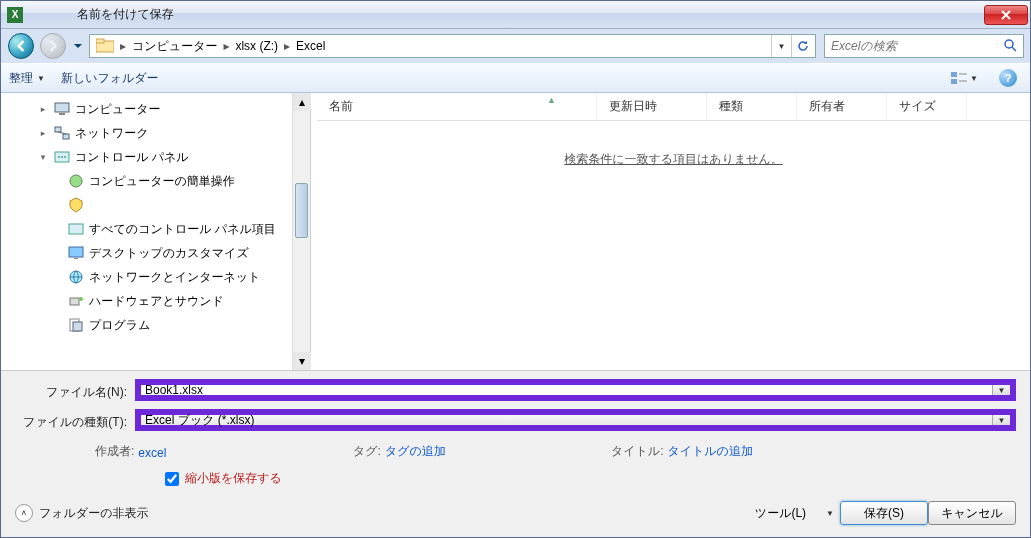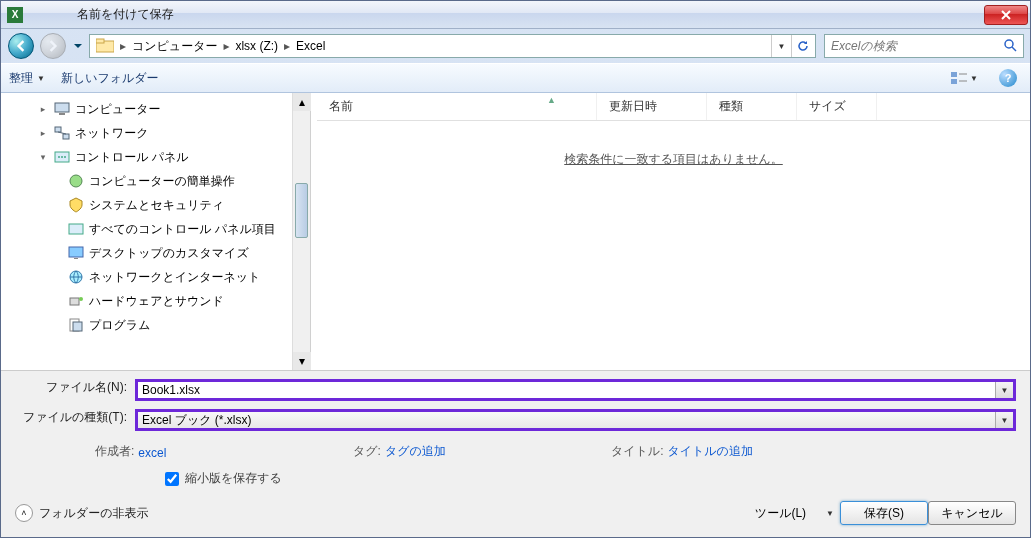"所有者" div.col { html: none -> <div>所有者</div> }
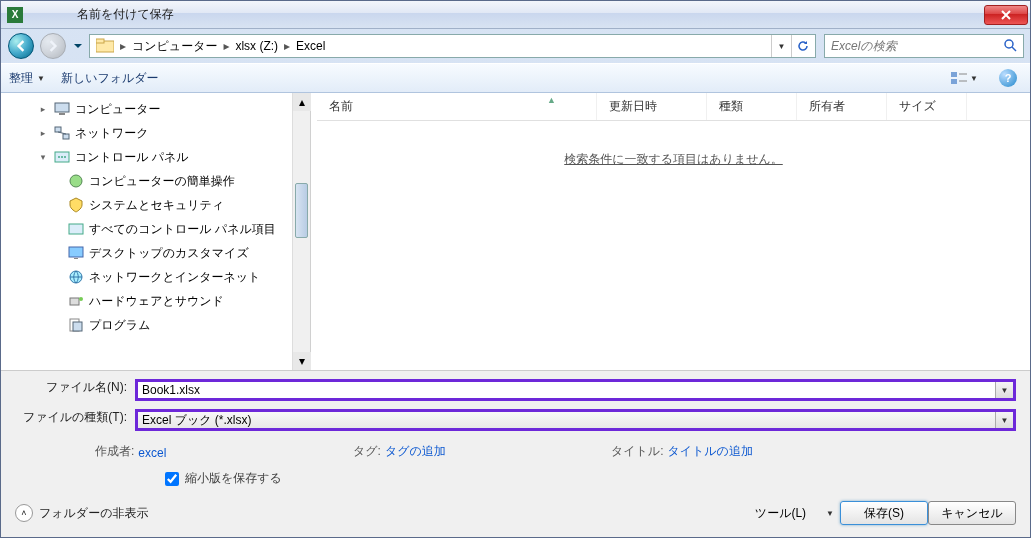"システムとセキュリティ" span { html: <span>システムとセキュリティ</span> -> none }
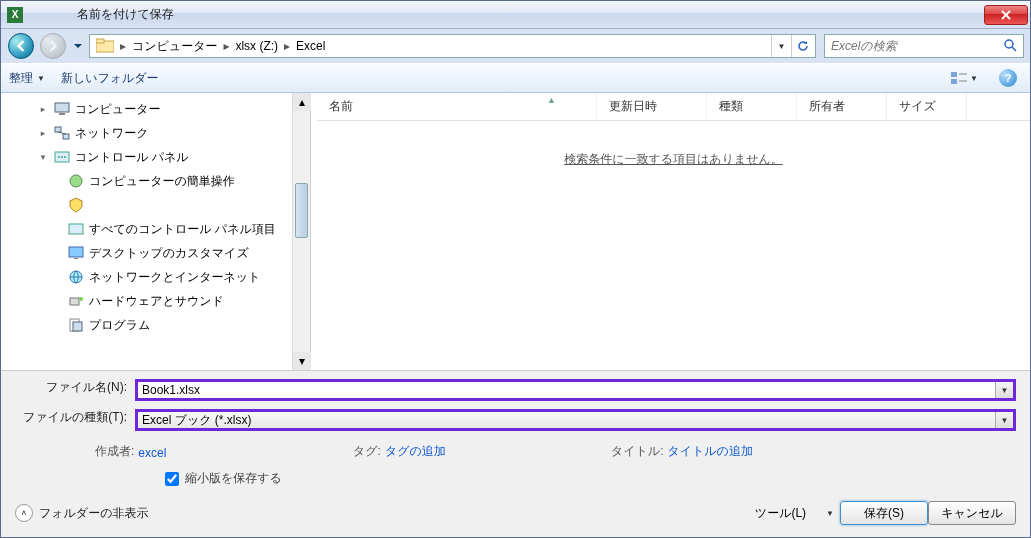"ファイル名(N):" .form-row { align-items: flex-start -> flex-end }
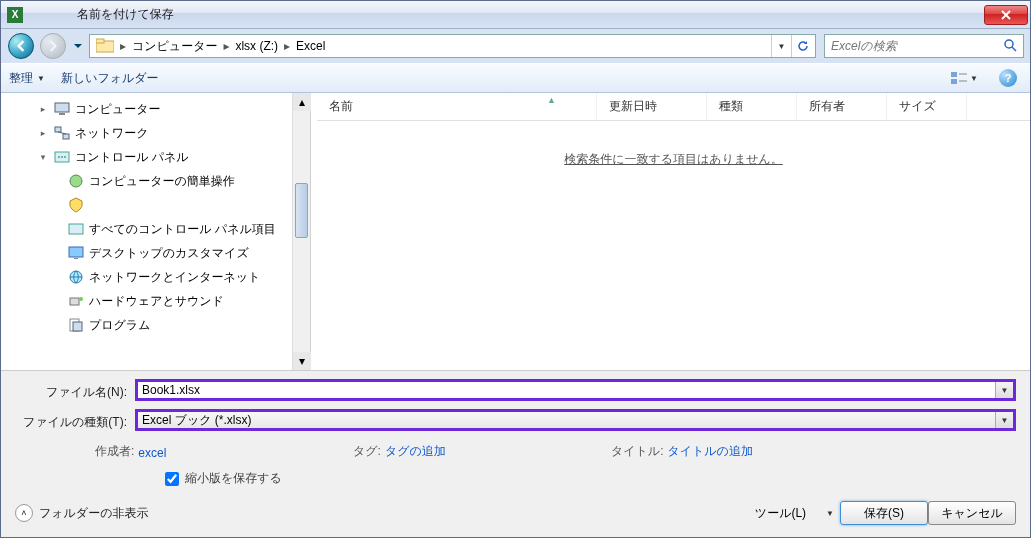"Book1.xlsx" .form-row .combo { border: 3px solid #6d28d9 -> 6px solid #6d28d9 }
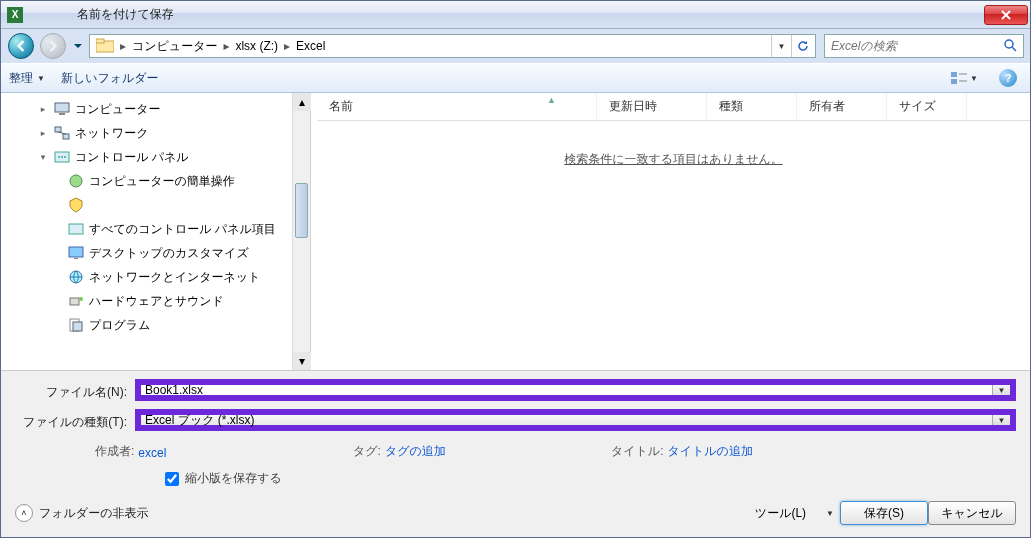"縮小版を保存する" .checkbox-row label { color: #404040 -> #b91c1c }
